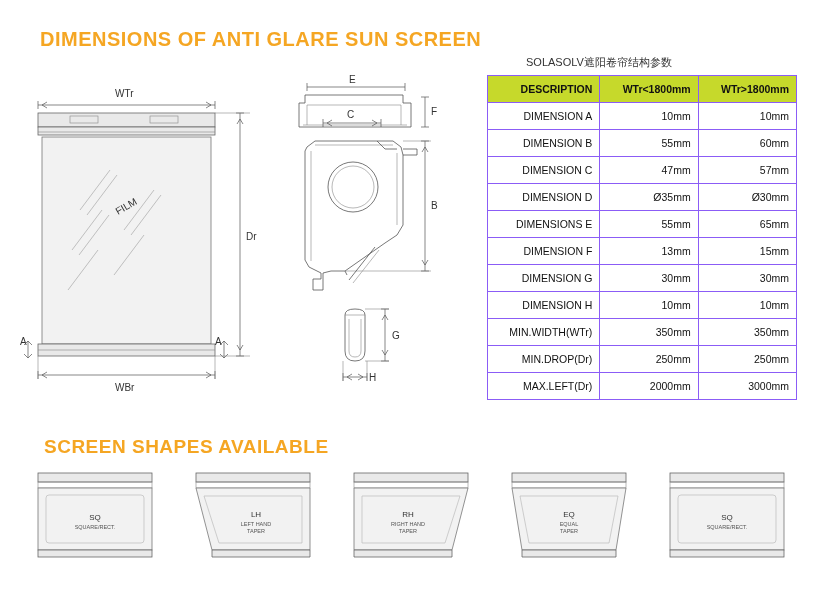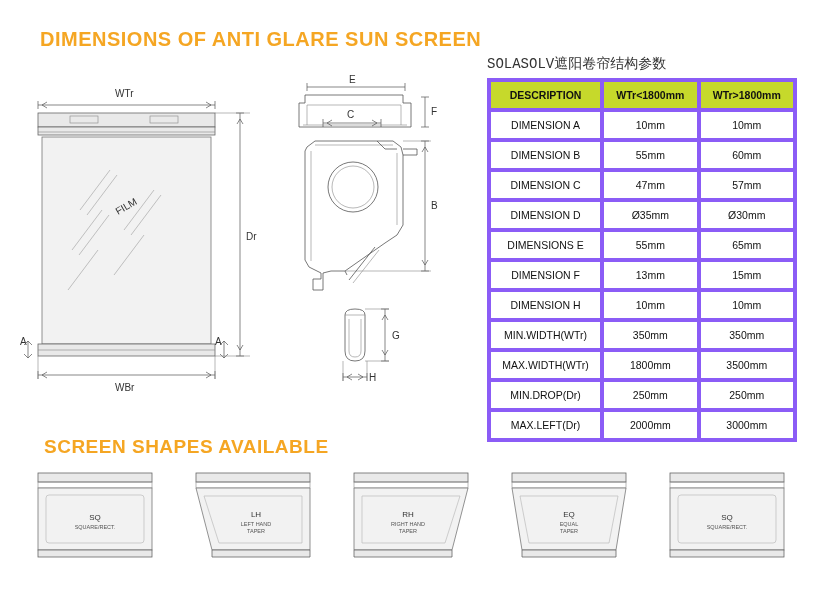"SOLASOLV遮阳卷帘结构参数" .table-caption { font-family: Liberation Mono, monospace -> Liberation Sans, sans-serif; font-size: 14px -> 11px; margin-left: none -> 39px }
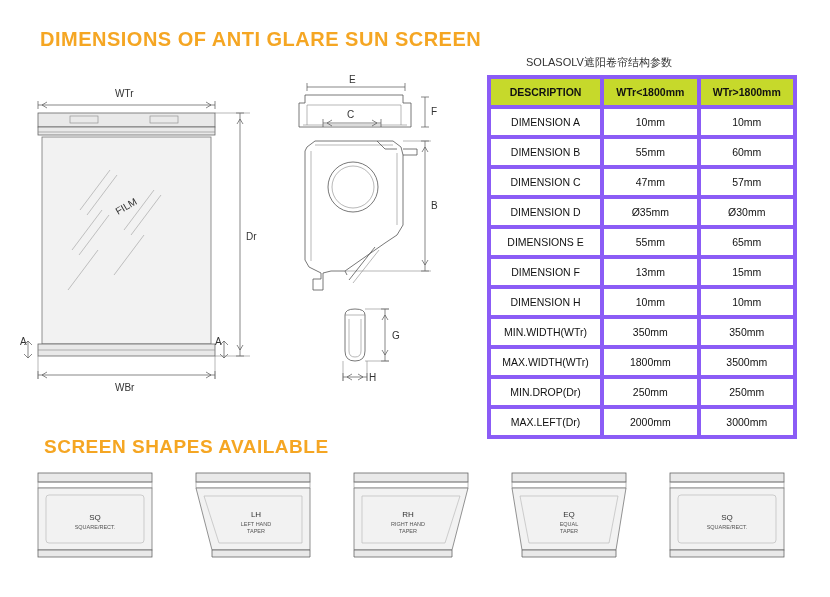"DESCRIPTION" table.specs th, table.specs td { border: 4px solid #8b5cf6 -> 1px solid #8b5cf6; text-align: center -> right }
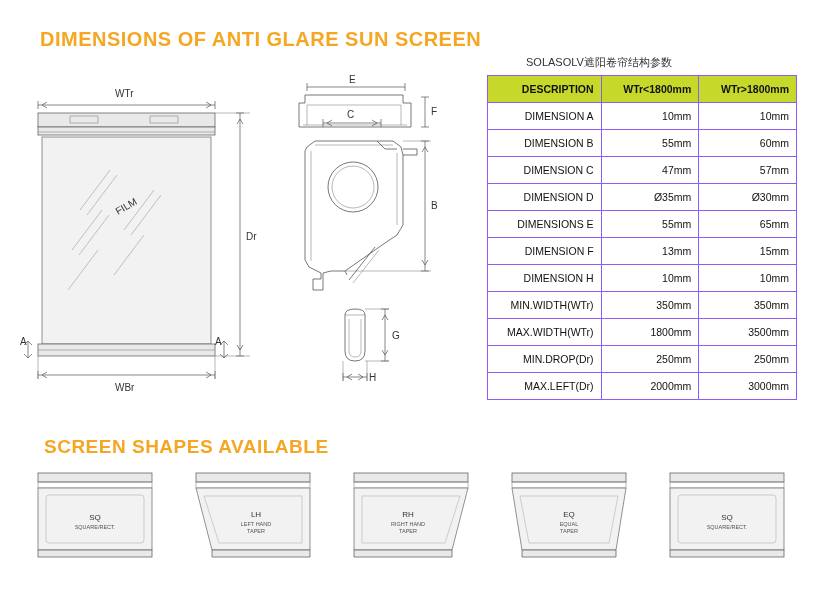"DIMENSION G" tr { html: none -> <tr> <td>DIMENSION G</td> <td>30mm</td> <td>30mm</td> </tr> }
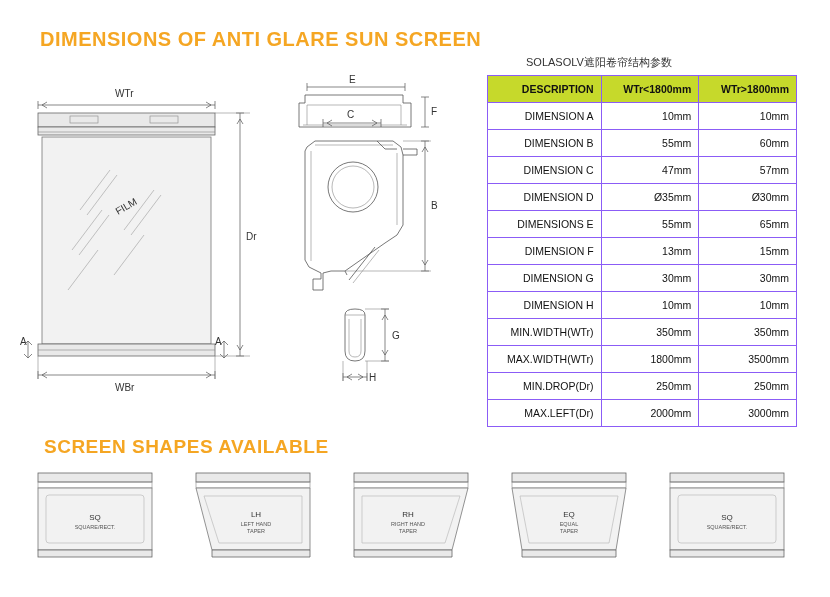"MAX.WIDTH(WTr)" tr { html: <tr> <td>MAX.WIDTH(WTr)</td> <td>1800mm</td> <td>3500mm</td> </tr> -> none }
